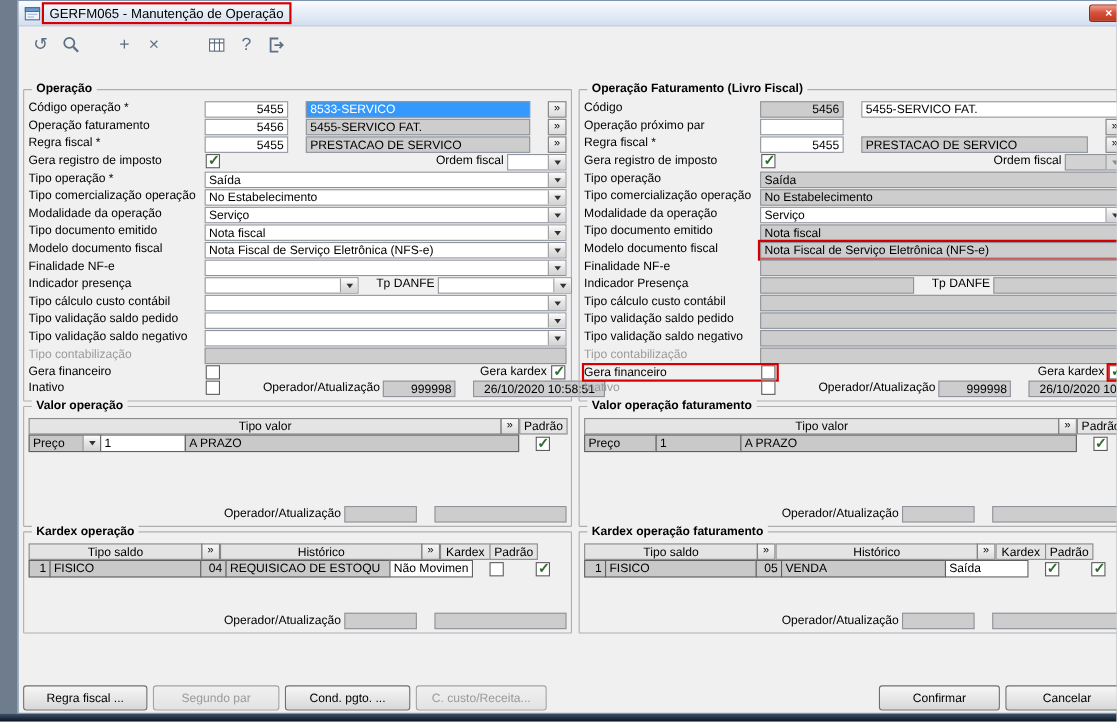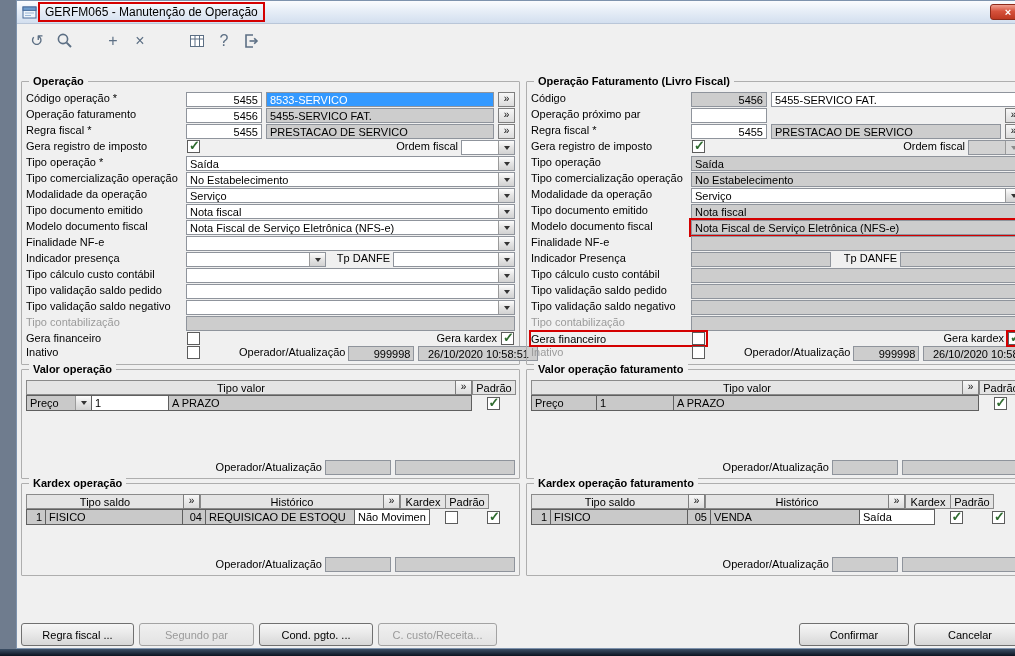"5455" .tf { margin-right: 4px -> 16px }
